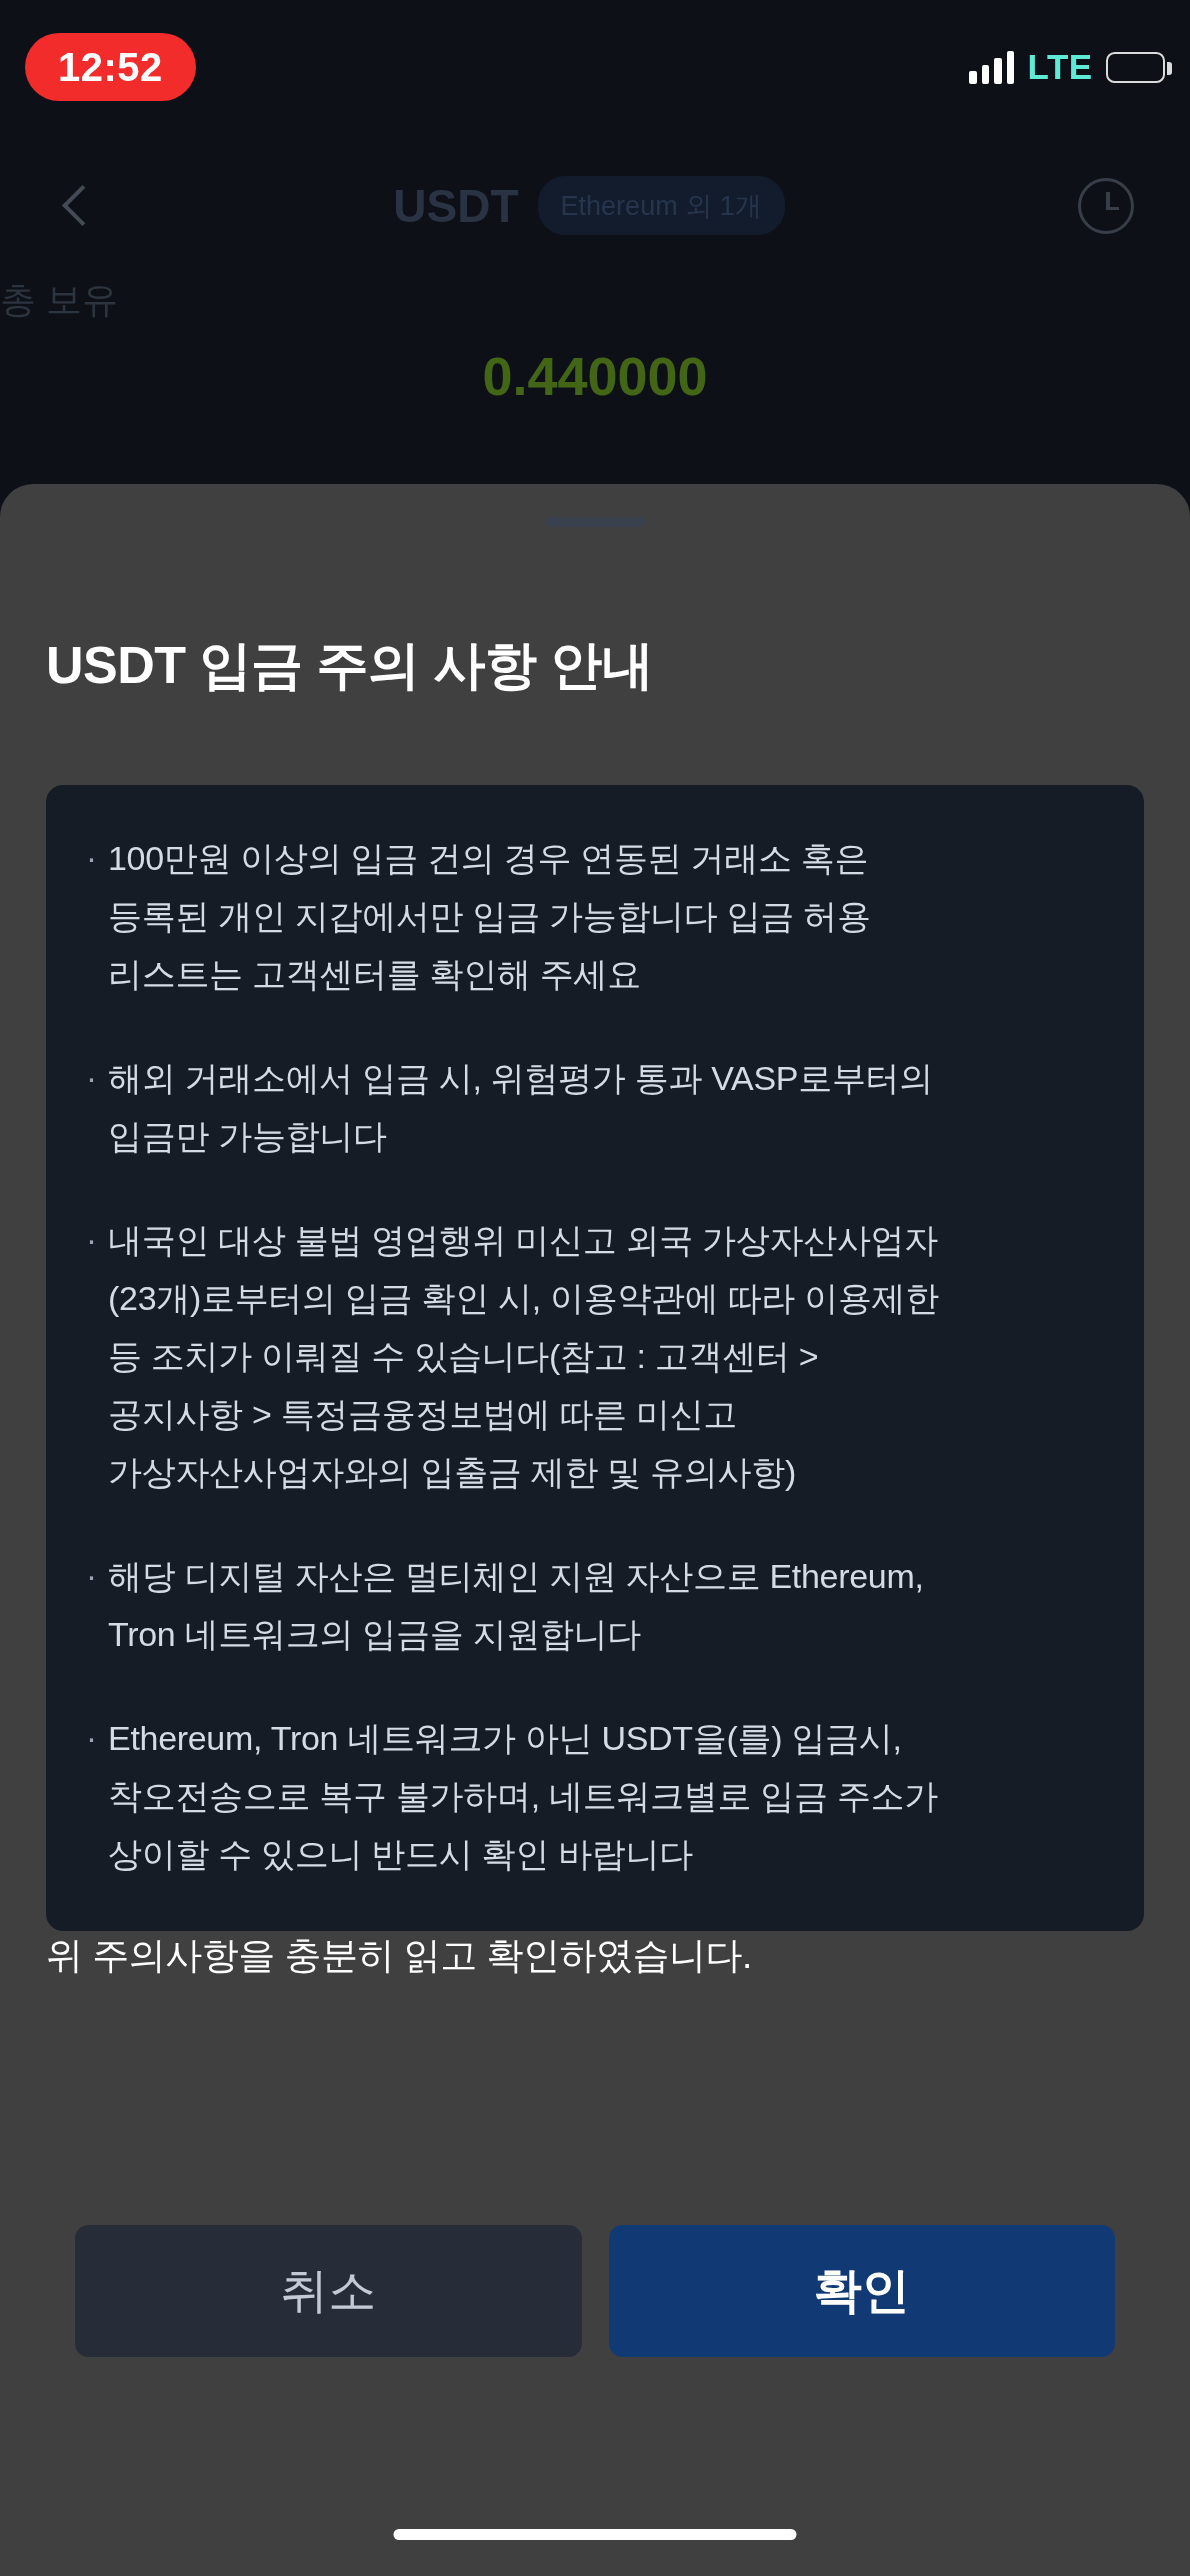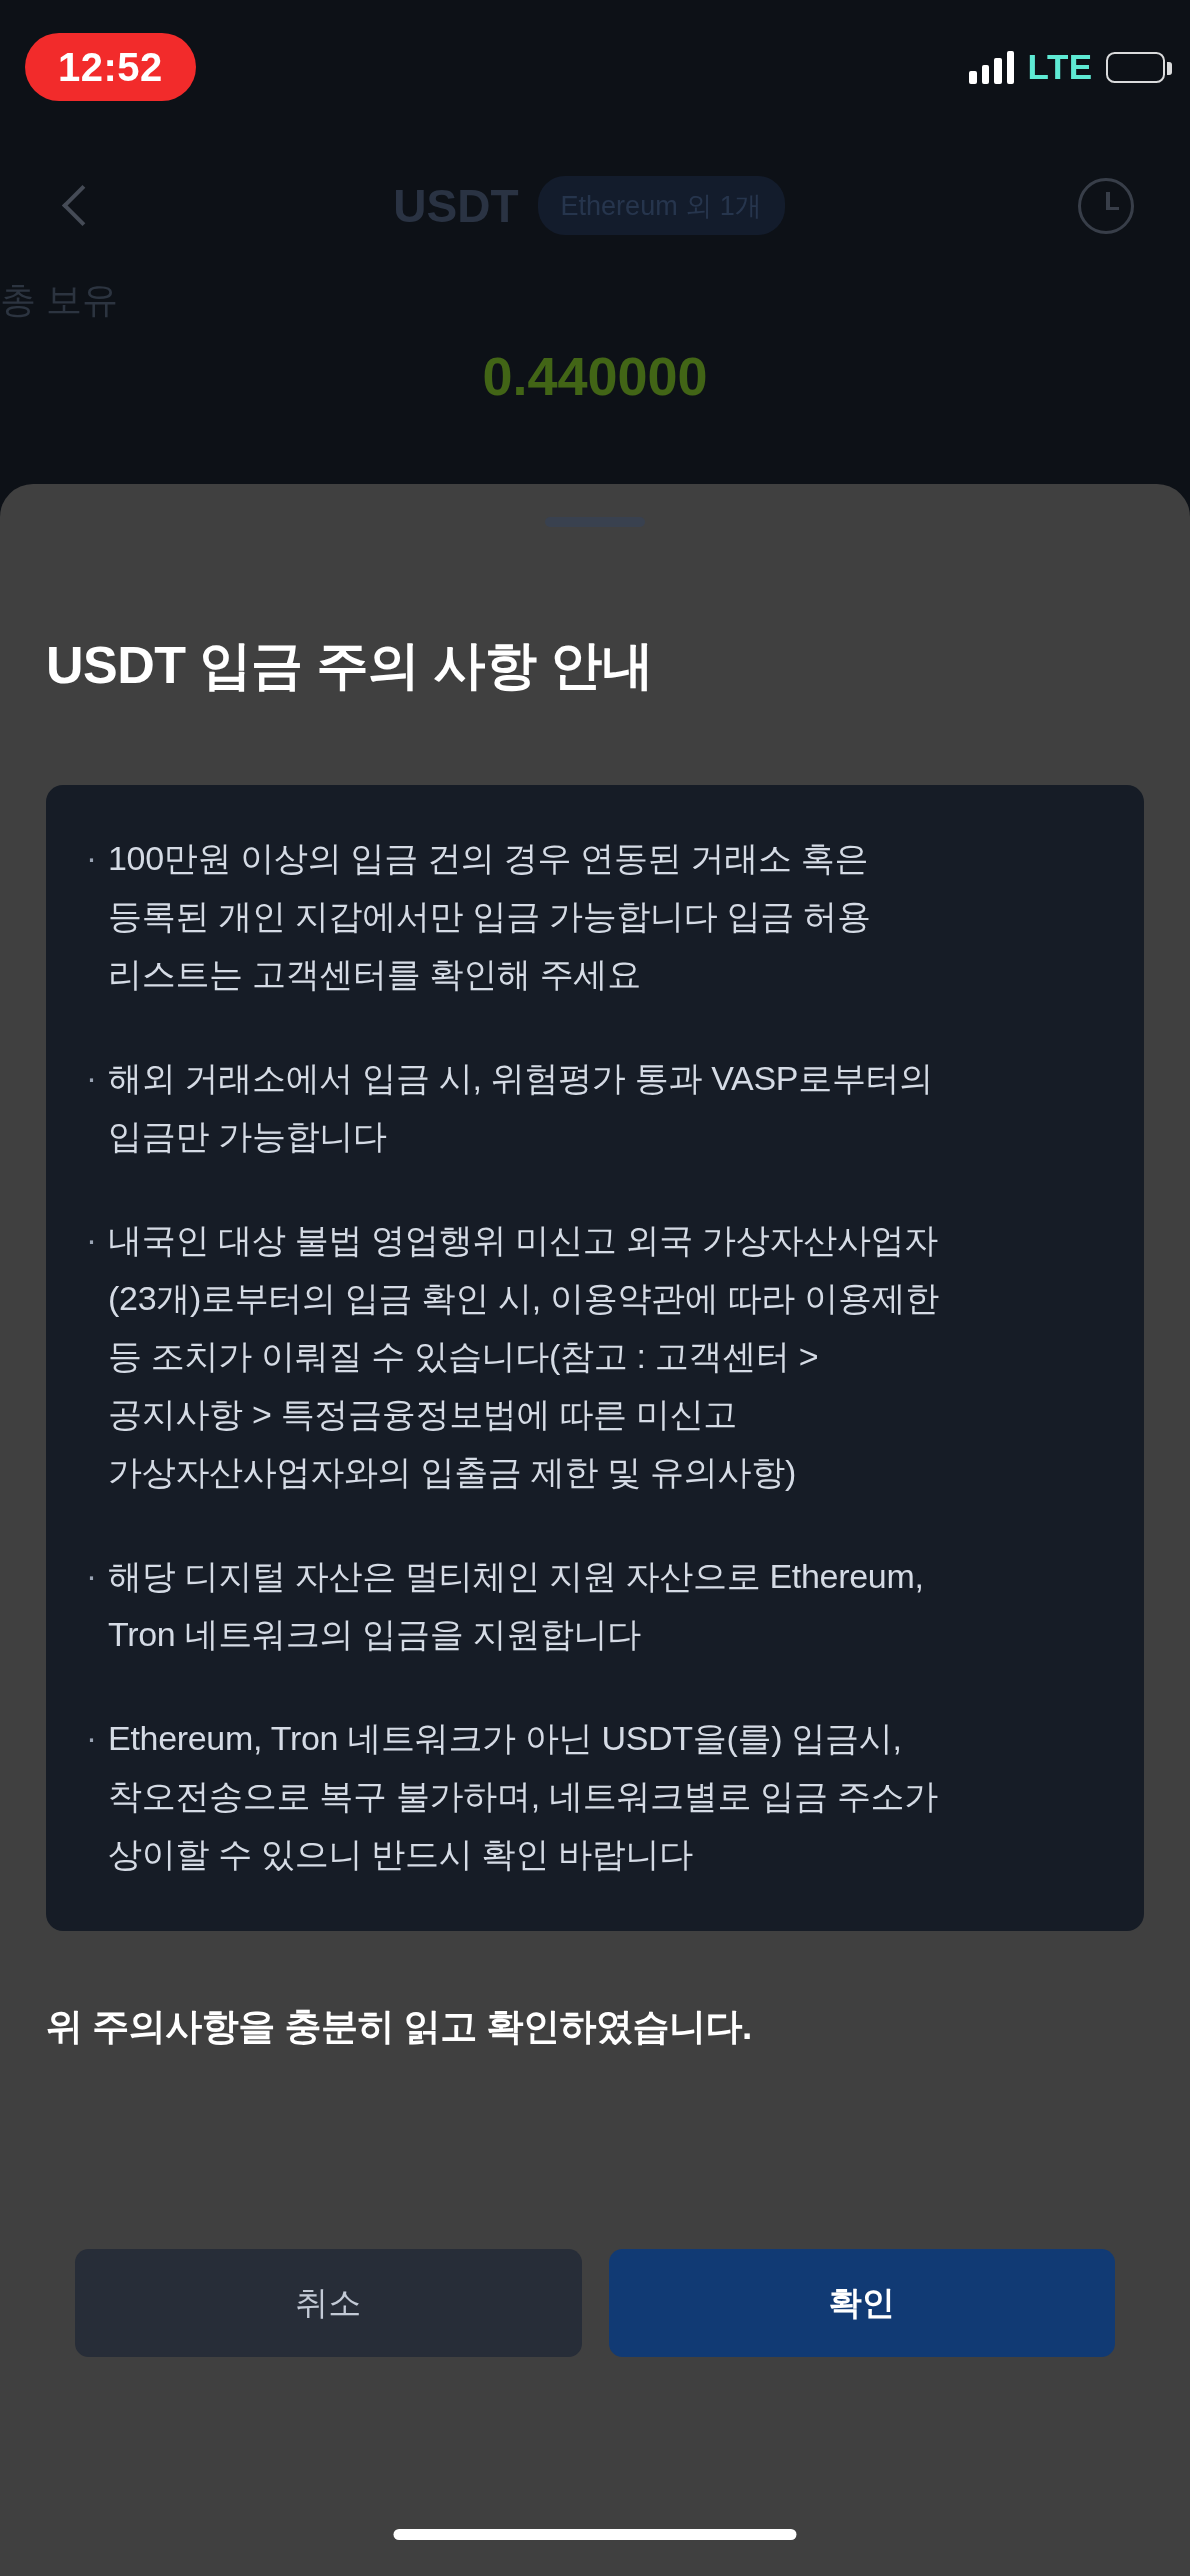"위 주의사항을 충분히 읽고 확인하였습니다." .confirm-line { font-weight: bold -> normal; margin-top: 71px -> none }
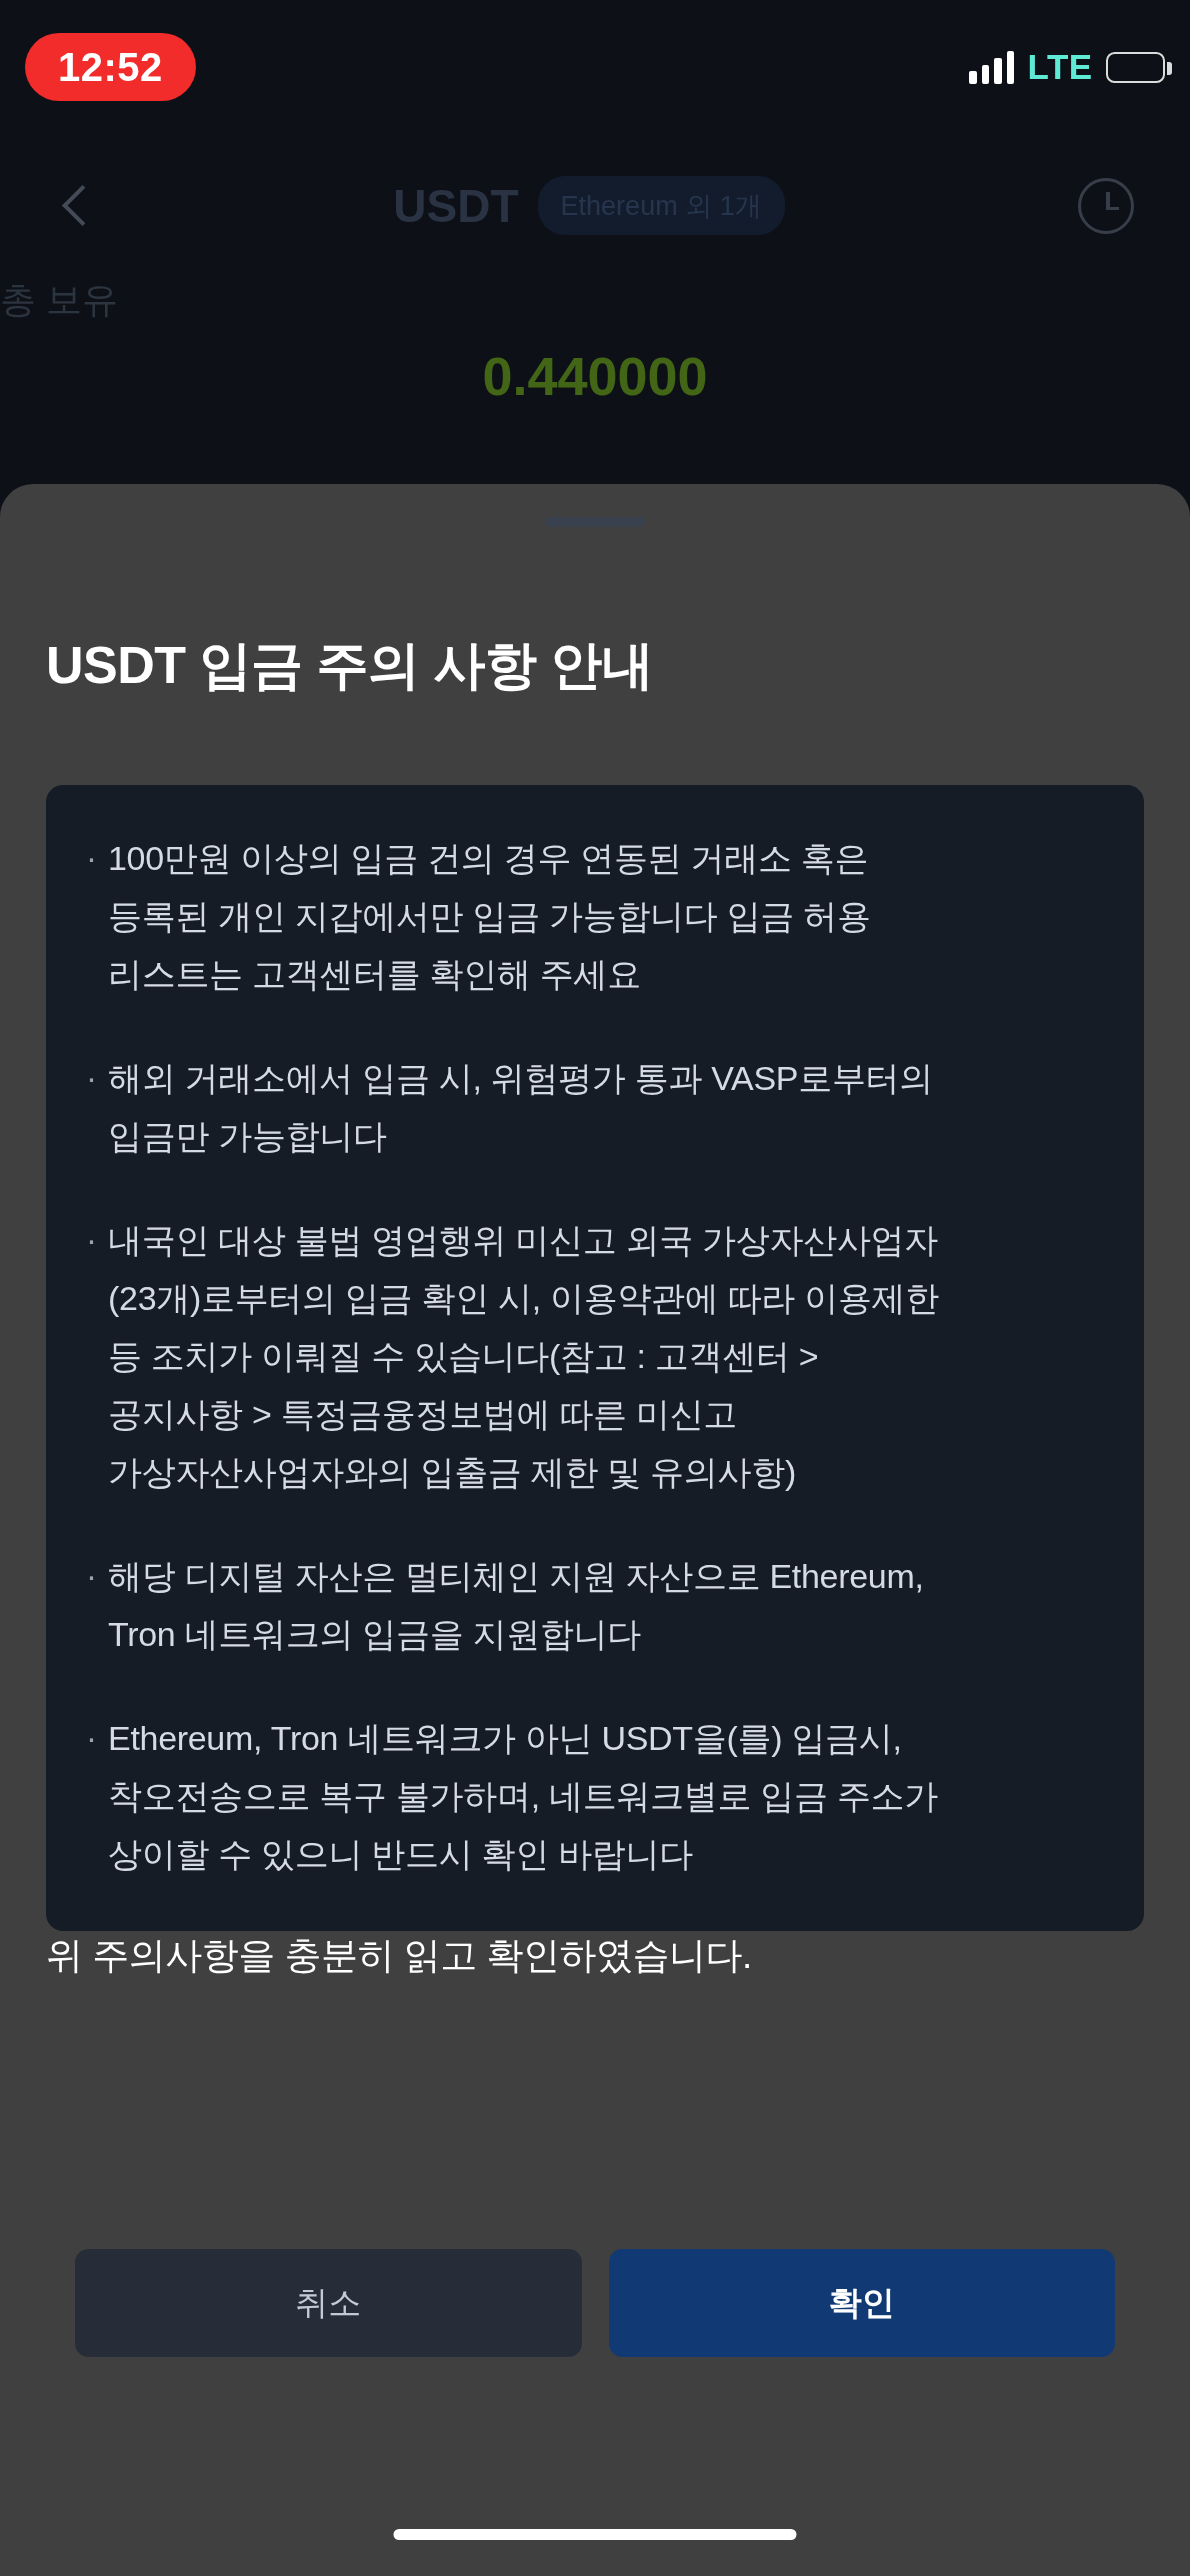"취소" .btn { font-size: 33px -> 48px; height: 108px -> 132px }
